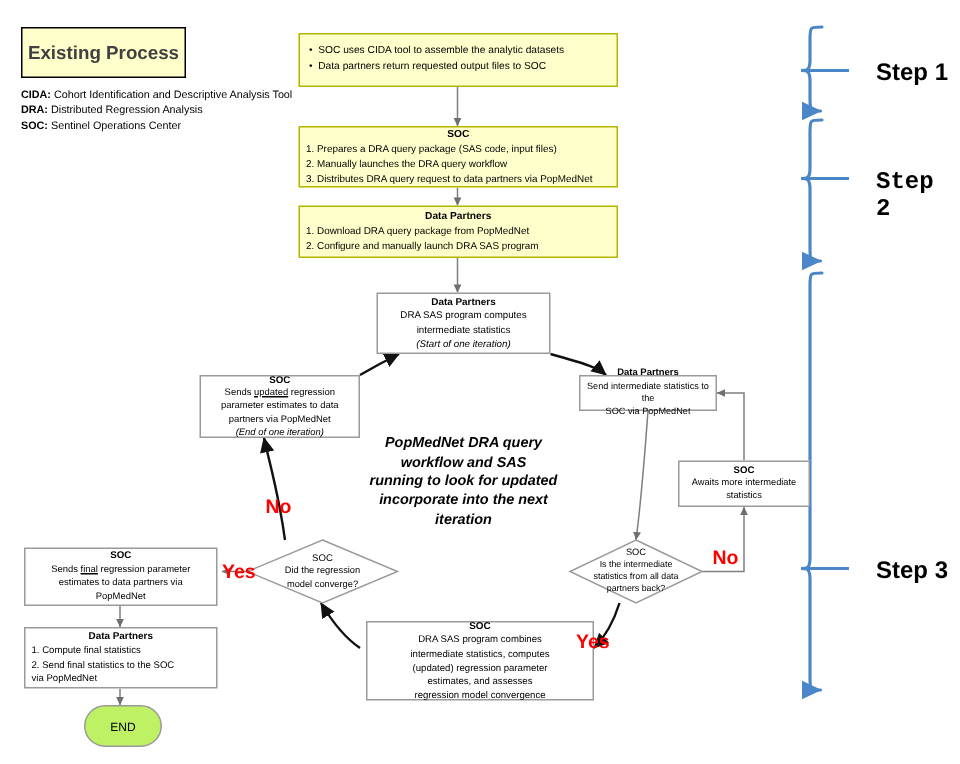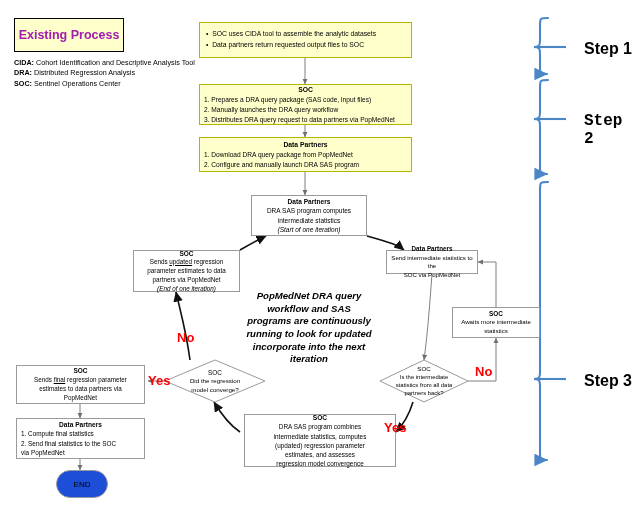"Existing Process" .title-box { color: #a21caf -> #404040 }
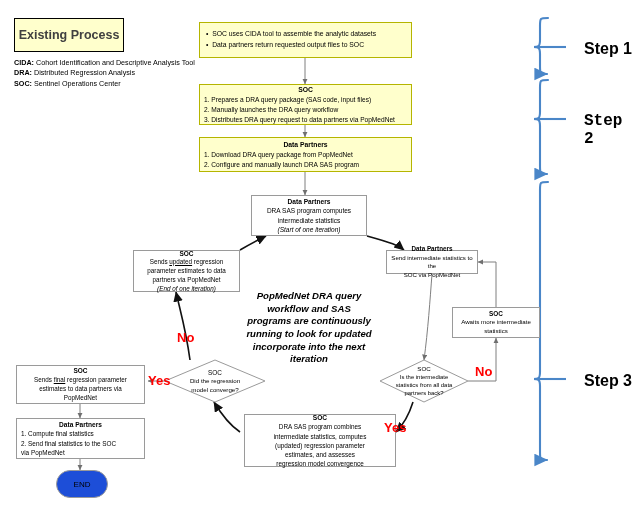"programs are continuously" div { html: <div>programs are continuously</div> -> none }
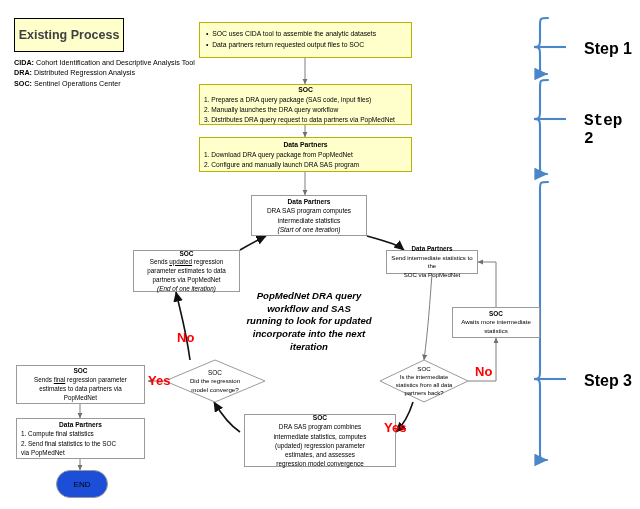"END" .endnode { background: #1d4ed8 -> #bef264 }
